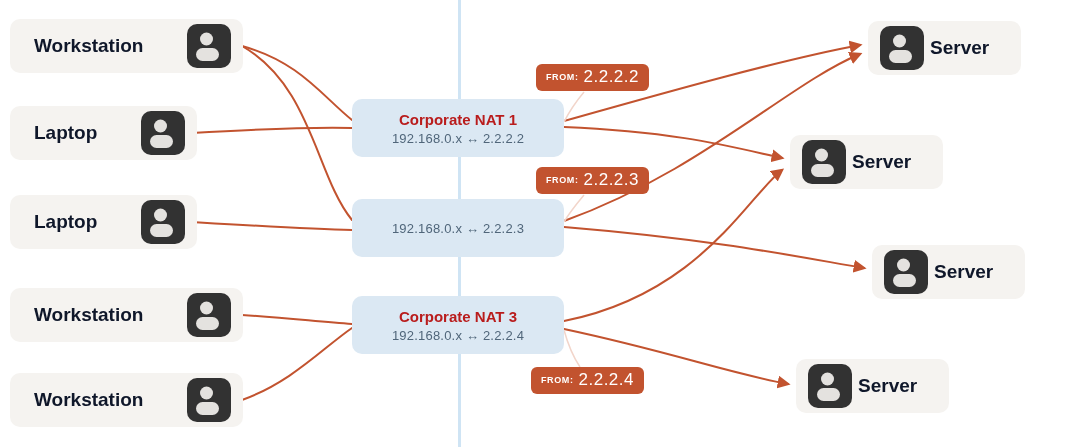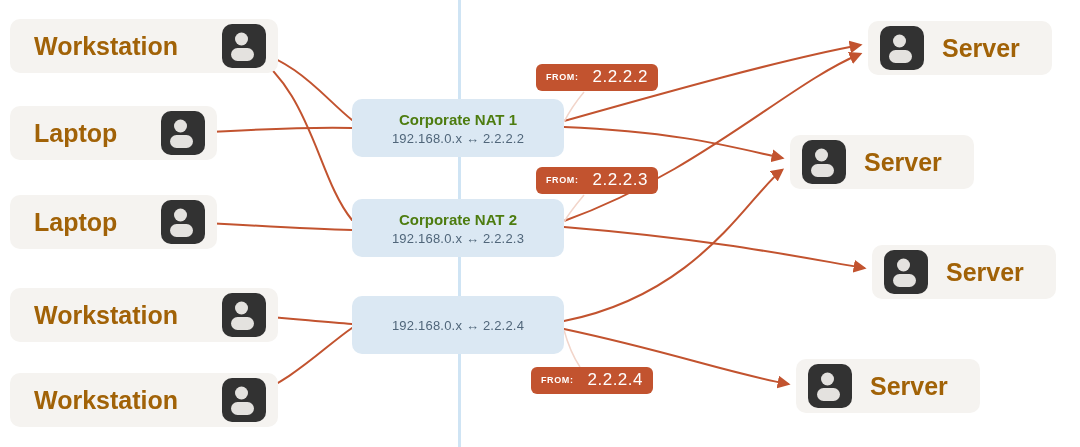"Workstation" .node-label { color: #a16207 -> #0f172a; font-size: 25px -> 19px }
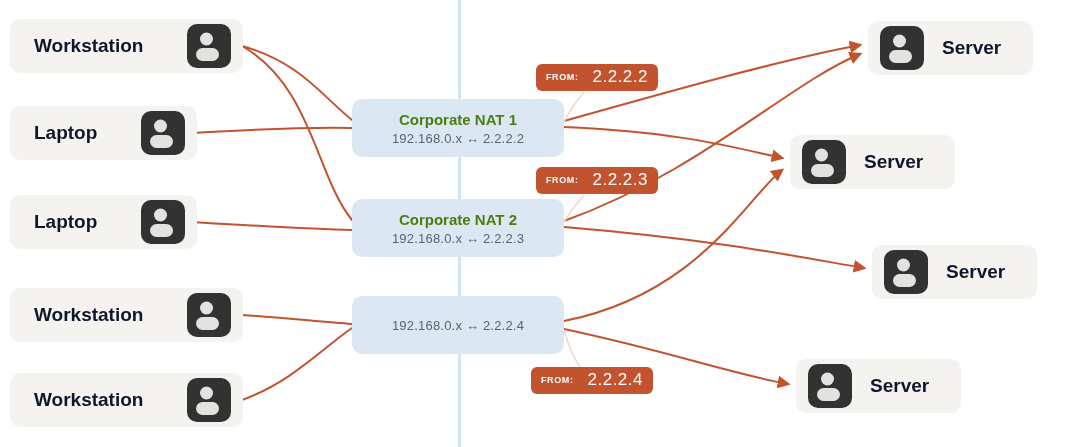"Server" .server-card { gap: 18px -> 6px }
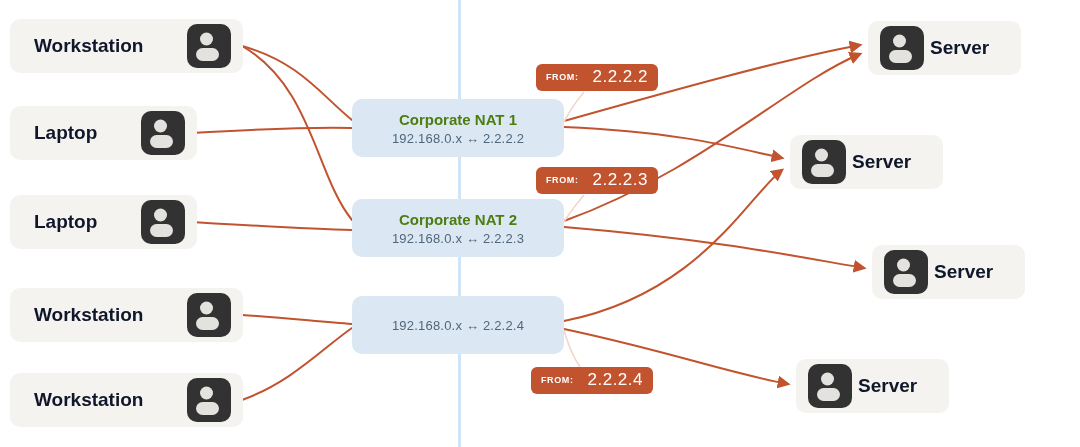"FROM:" .from-prefix { margin-right: 14px -> 5px }
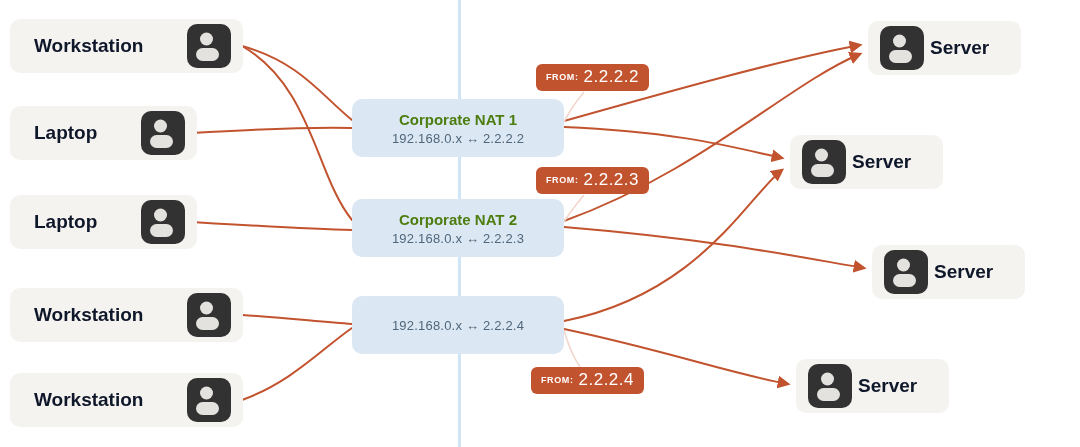"Corporate NAT 1" .nat-title { color: #4d7c0f -> #b91c1c }
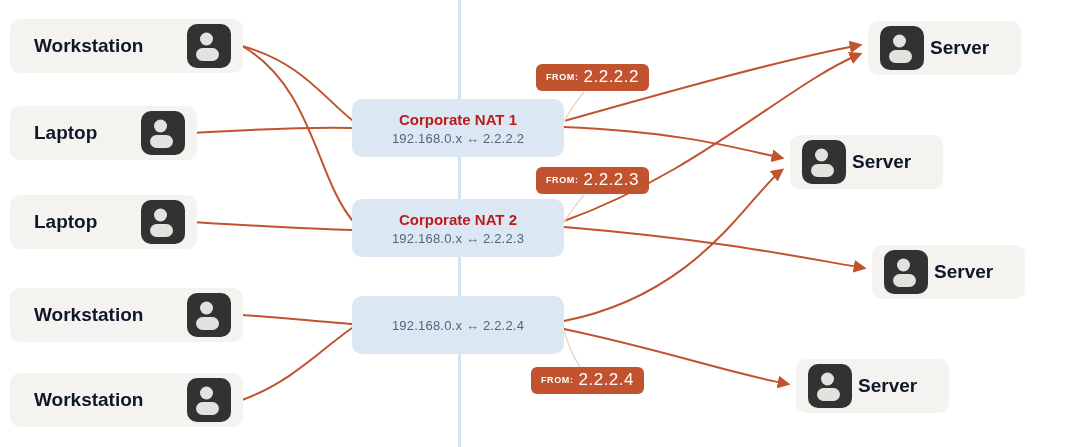"Corporate NAT 2" span.nat-title { html: <span>Corporate NAT 2</span> -> none }
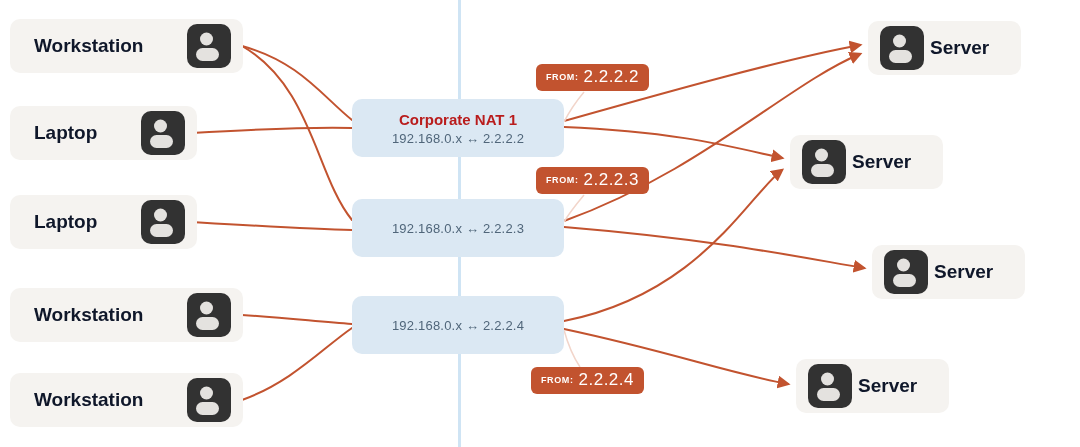"Corporate NAT 3" span.nat-title { html: none -> <span>Corporate NAT 3</span> }
